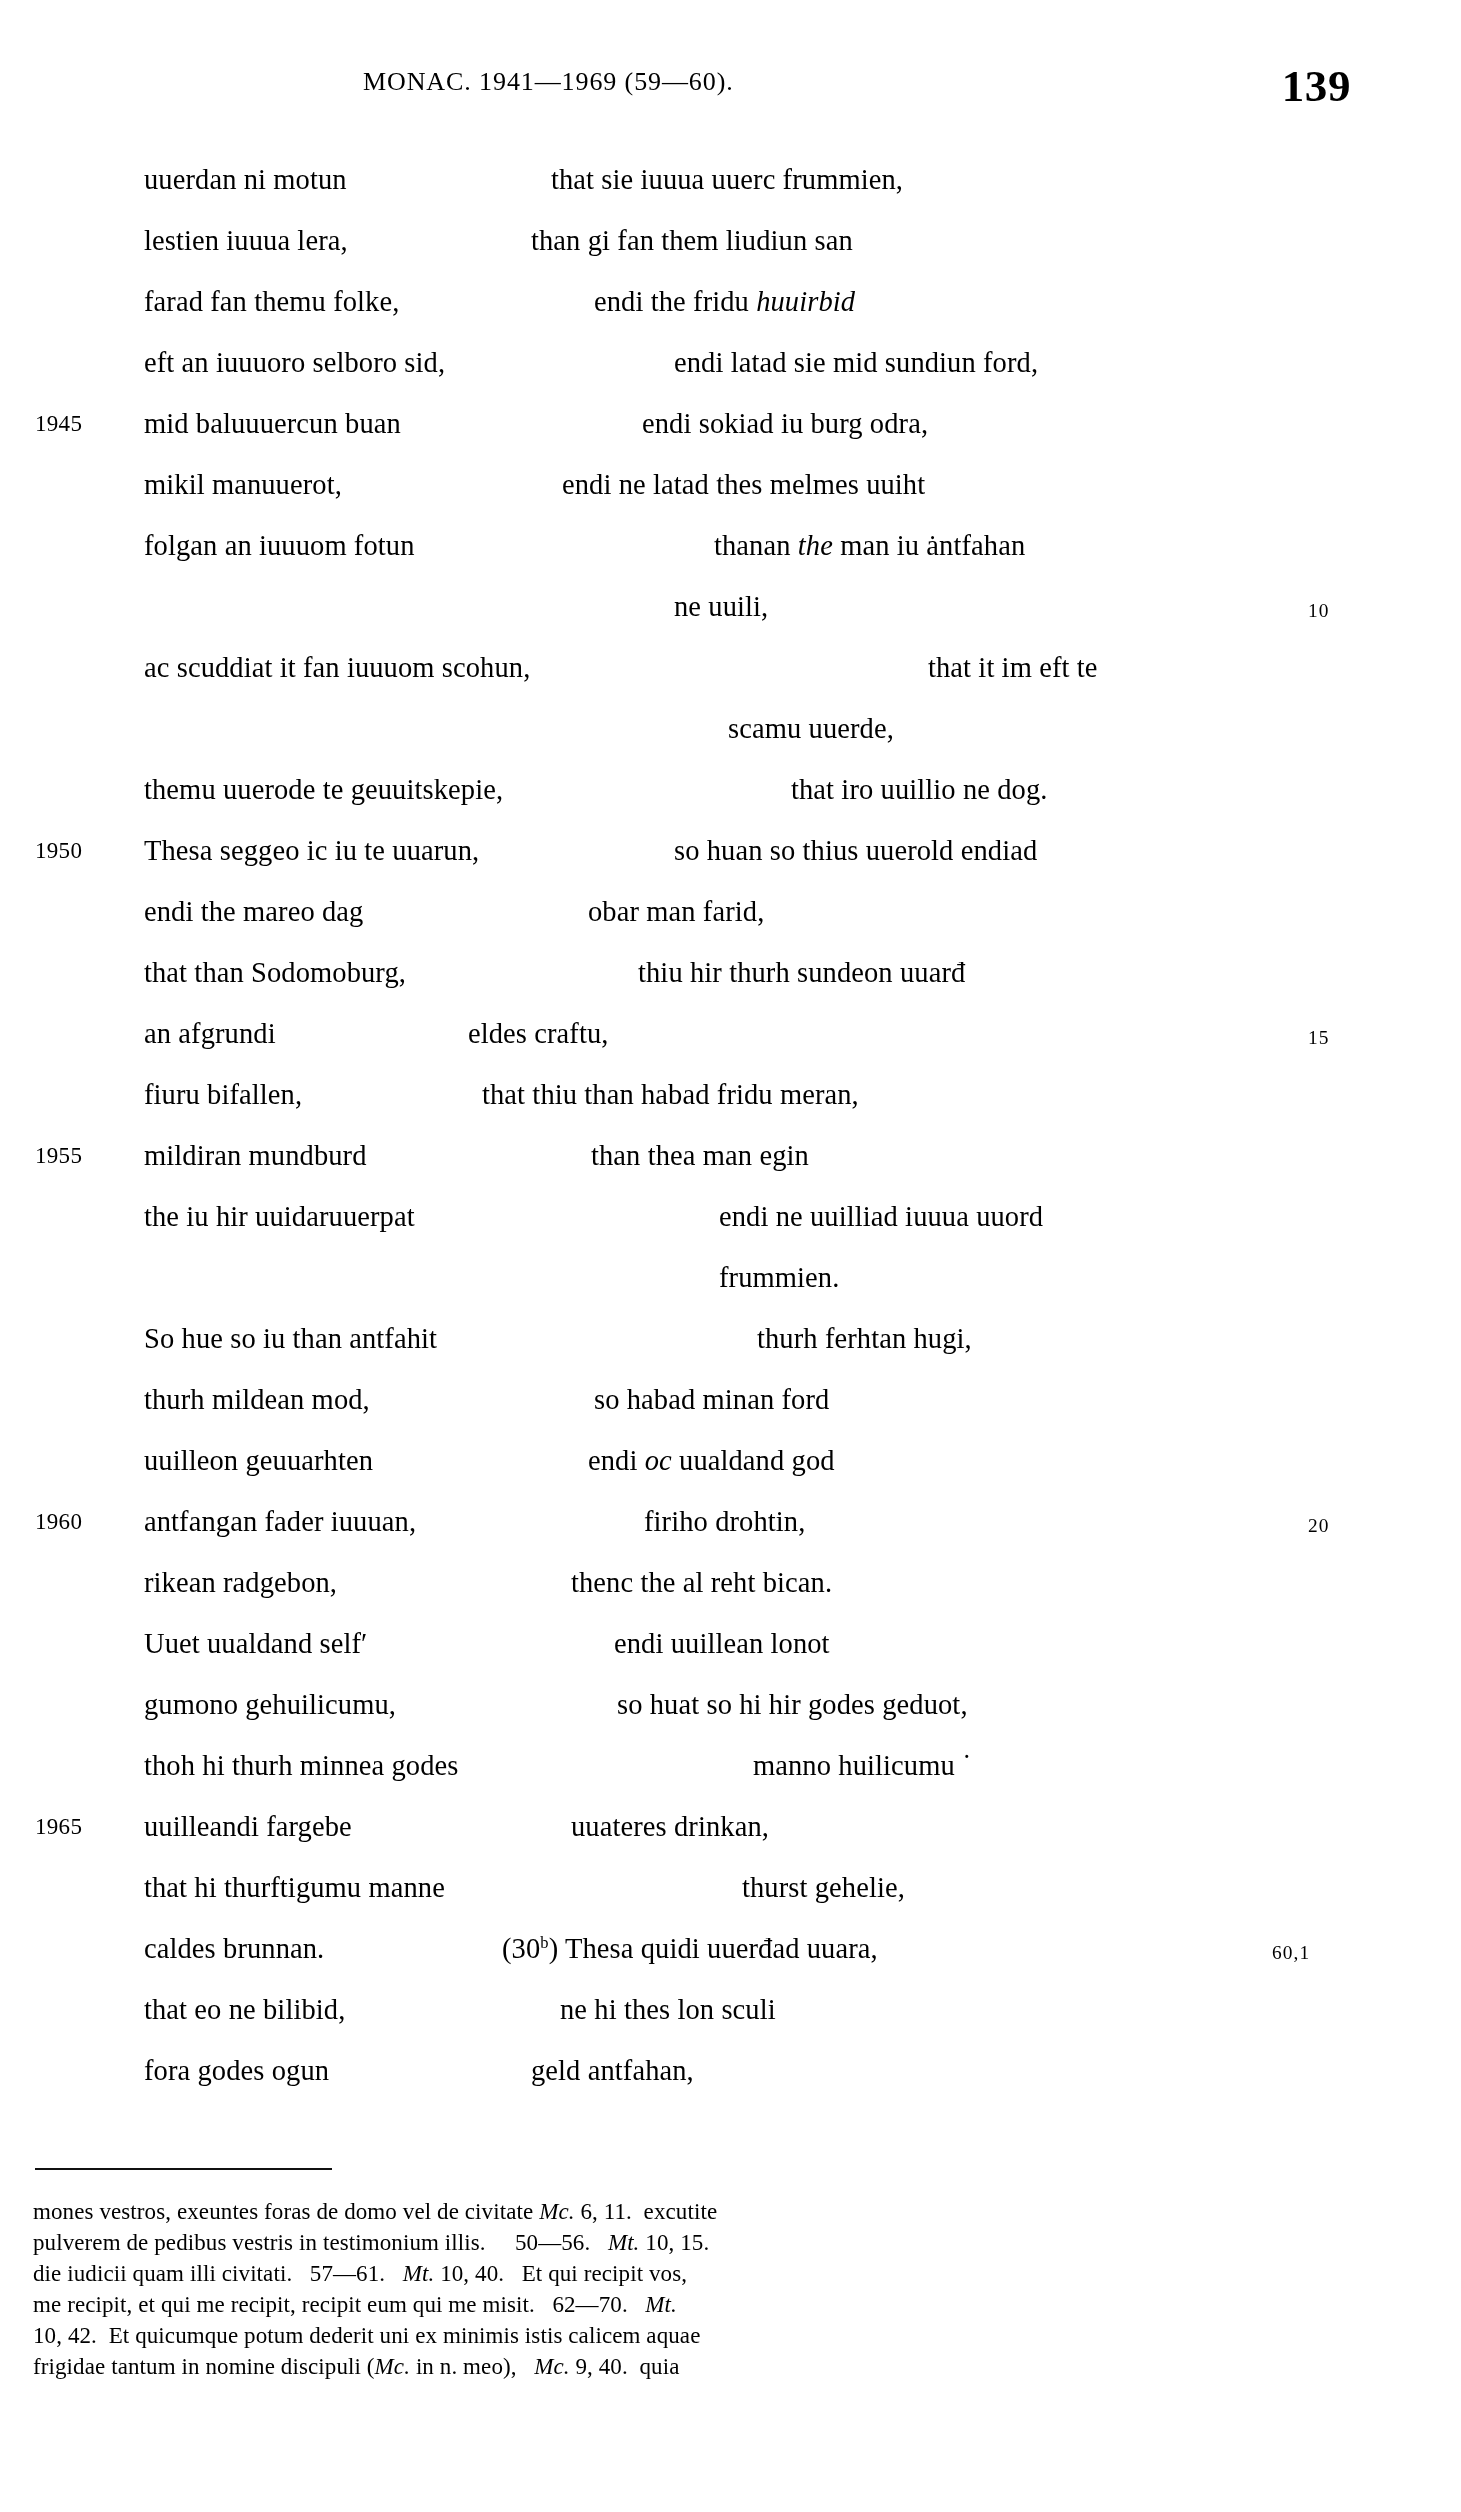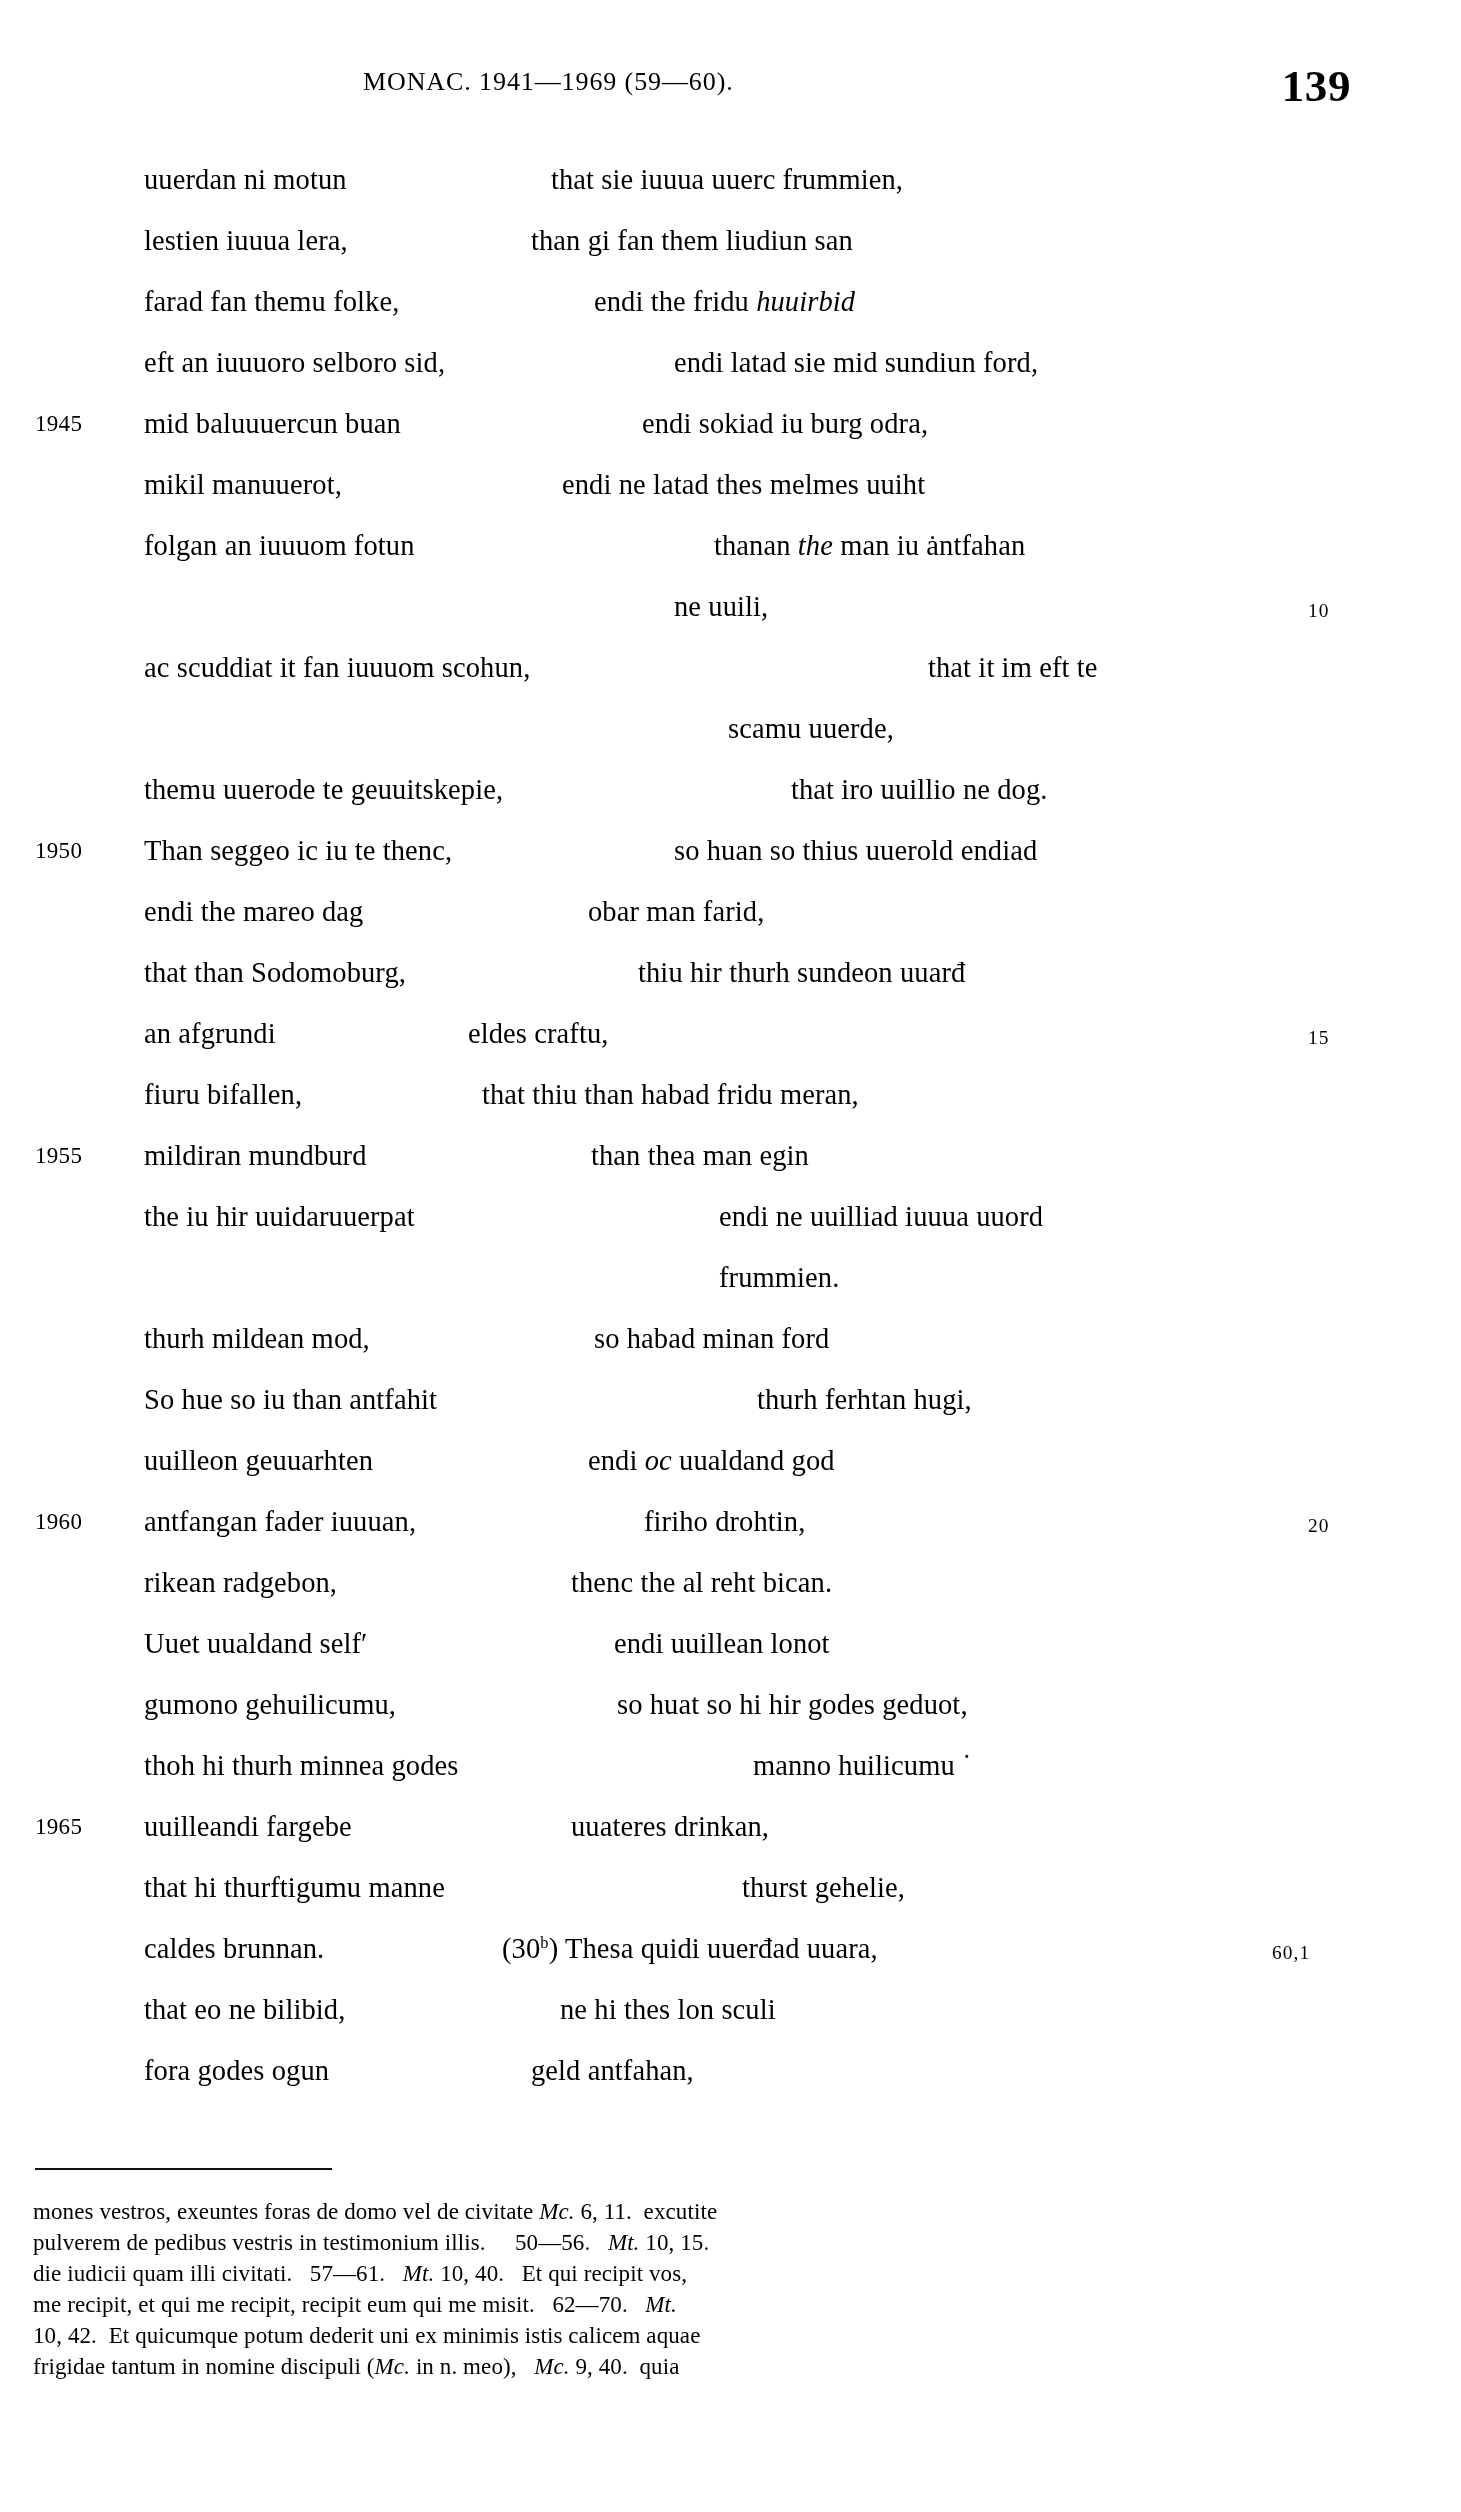"Than seggeo ic iu te" span.vtext { text: Than seggeo ic iu te thenc -> Thesa seggeo ic iu te uuarun }
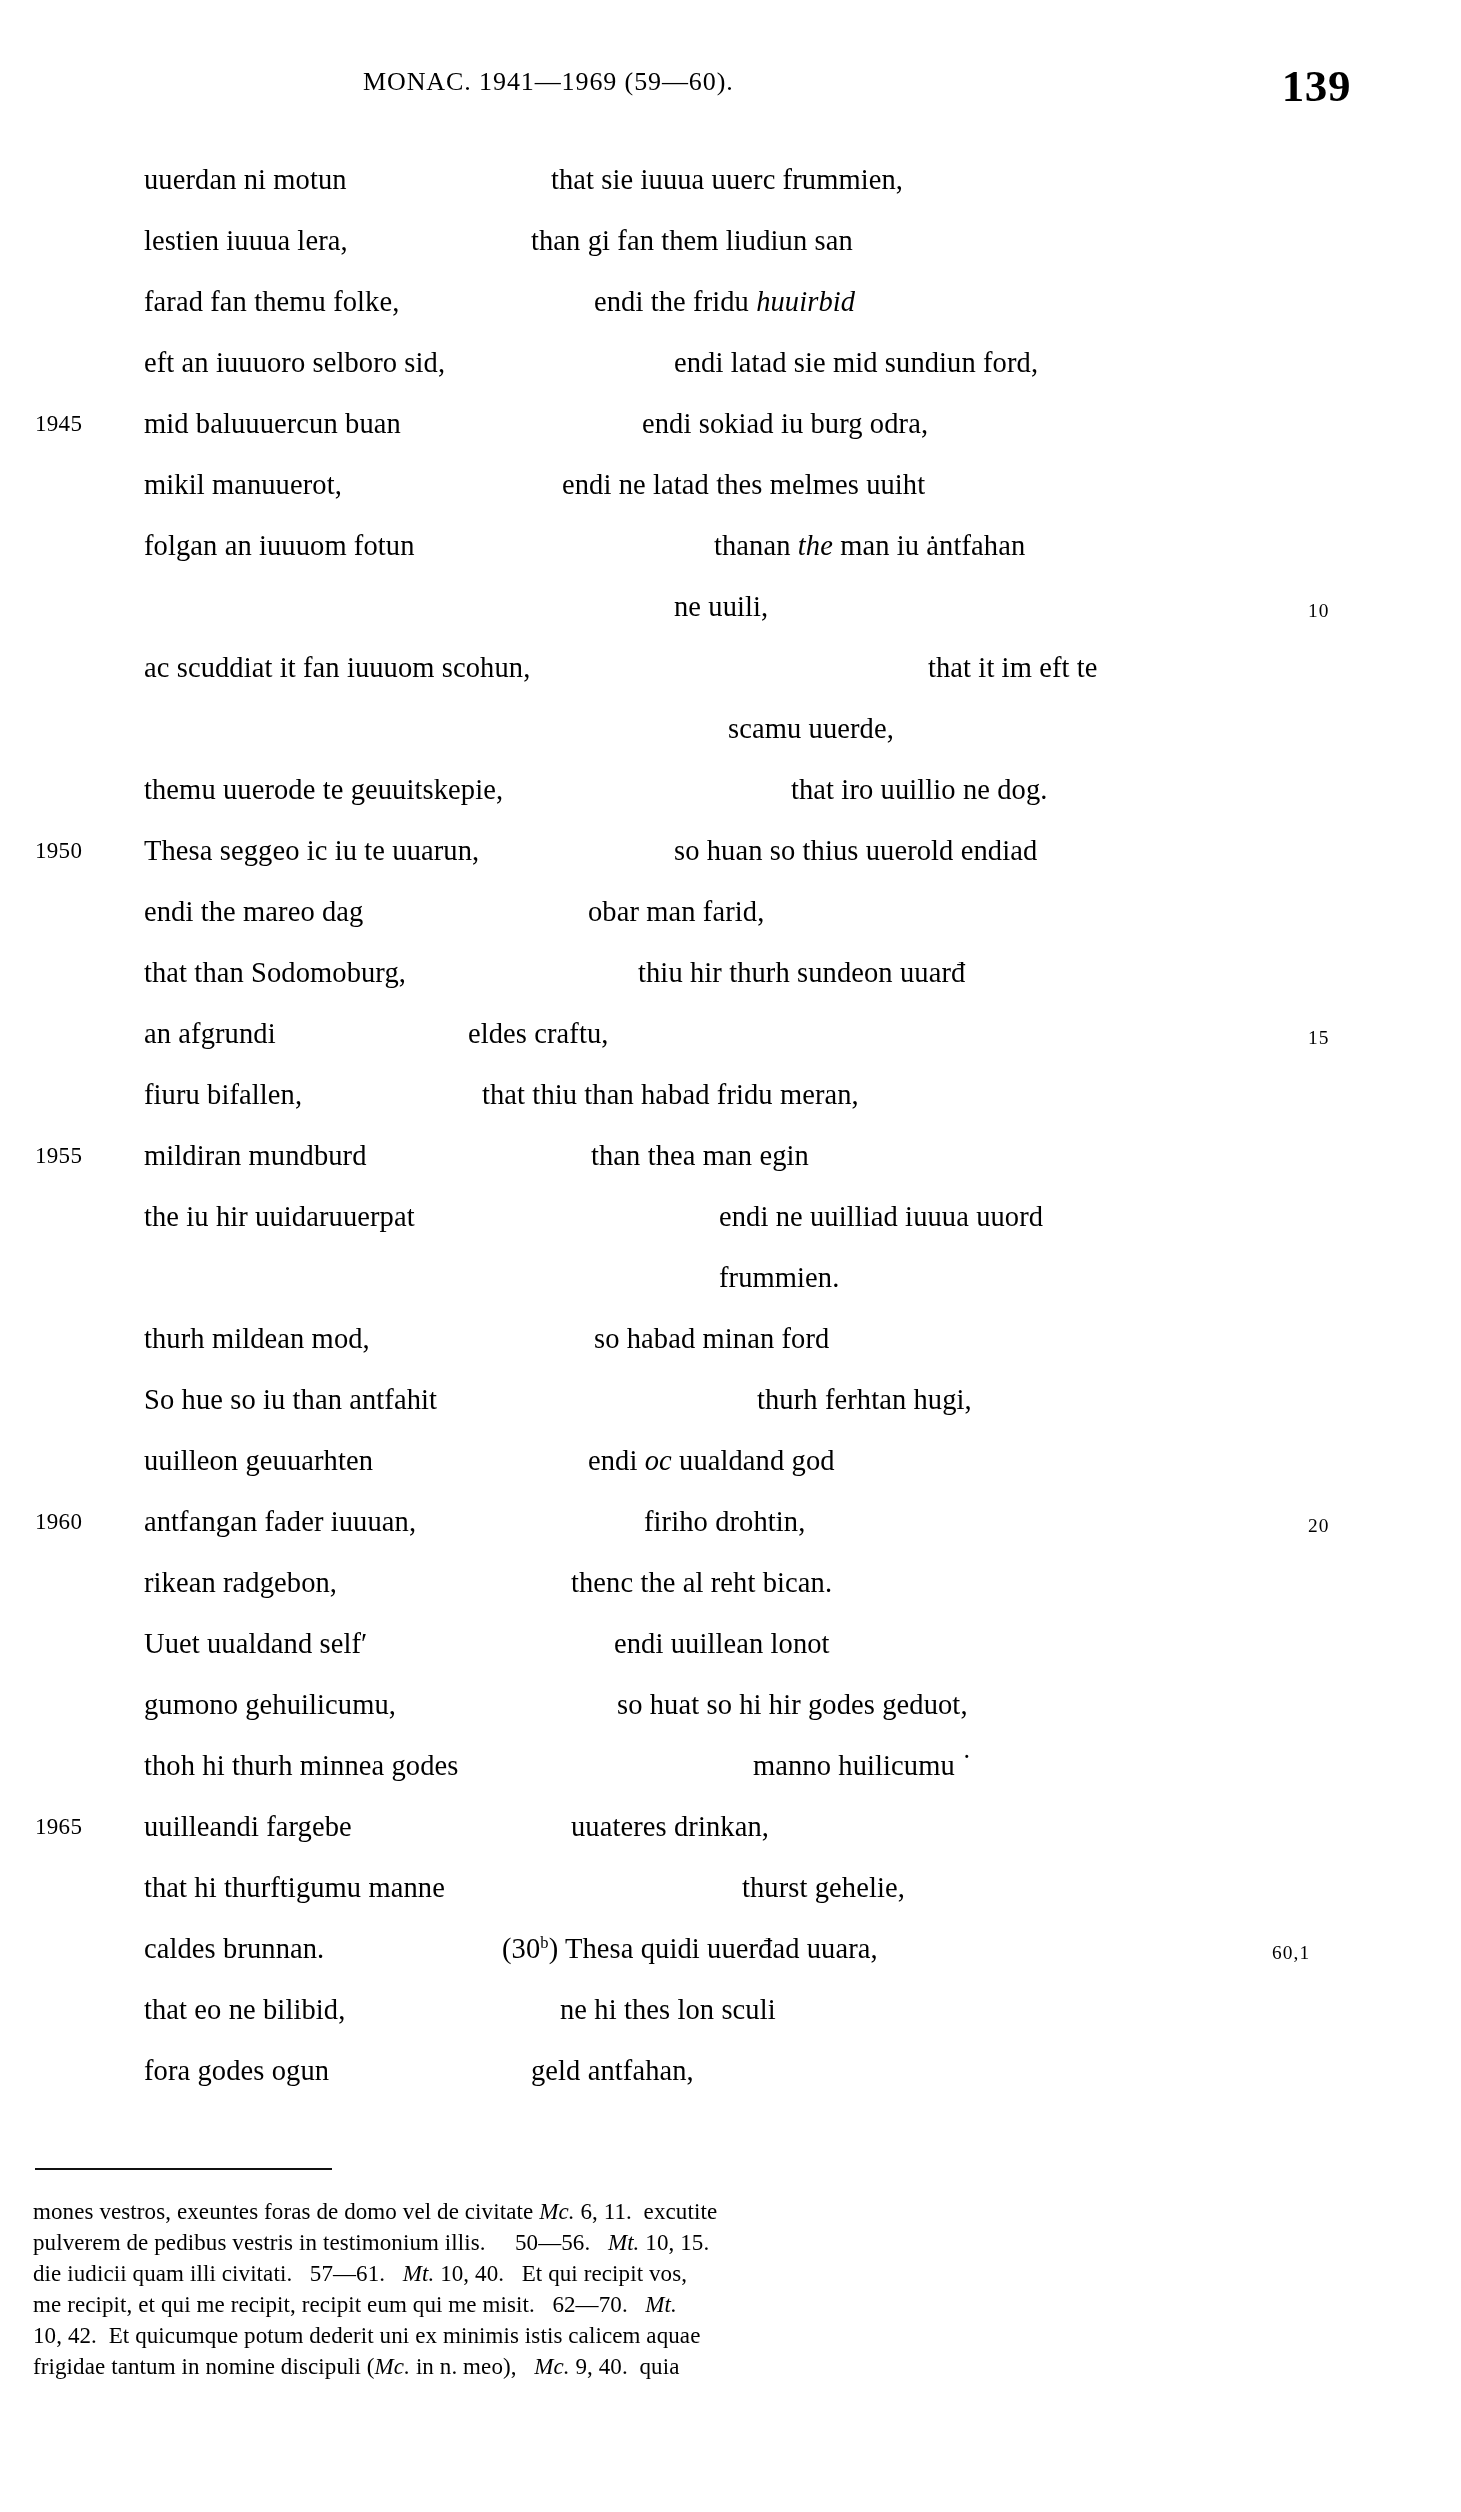"thurh mildean mod," div.vline { order: before "So hue so iu than" -> after "So hue so iu than" }
